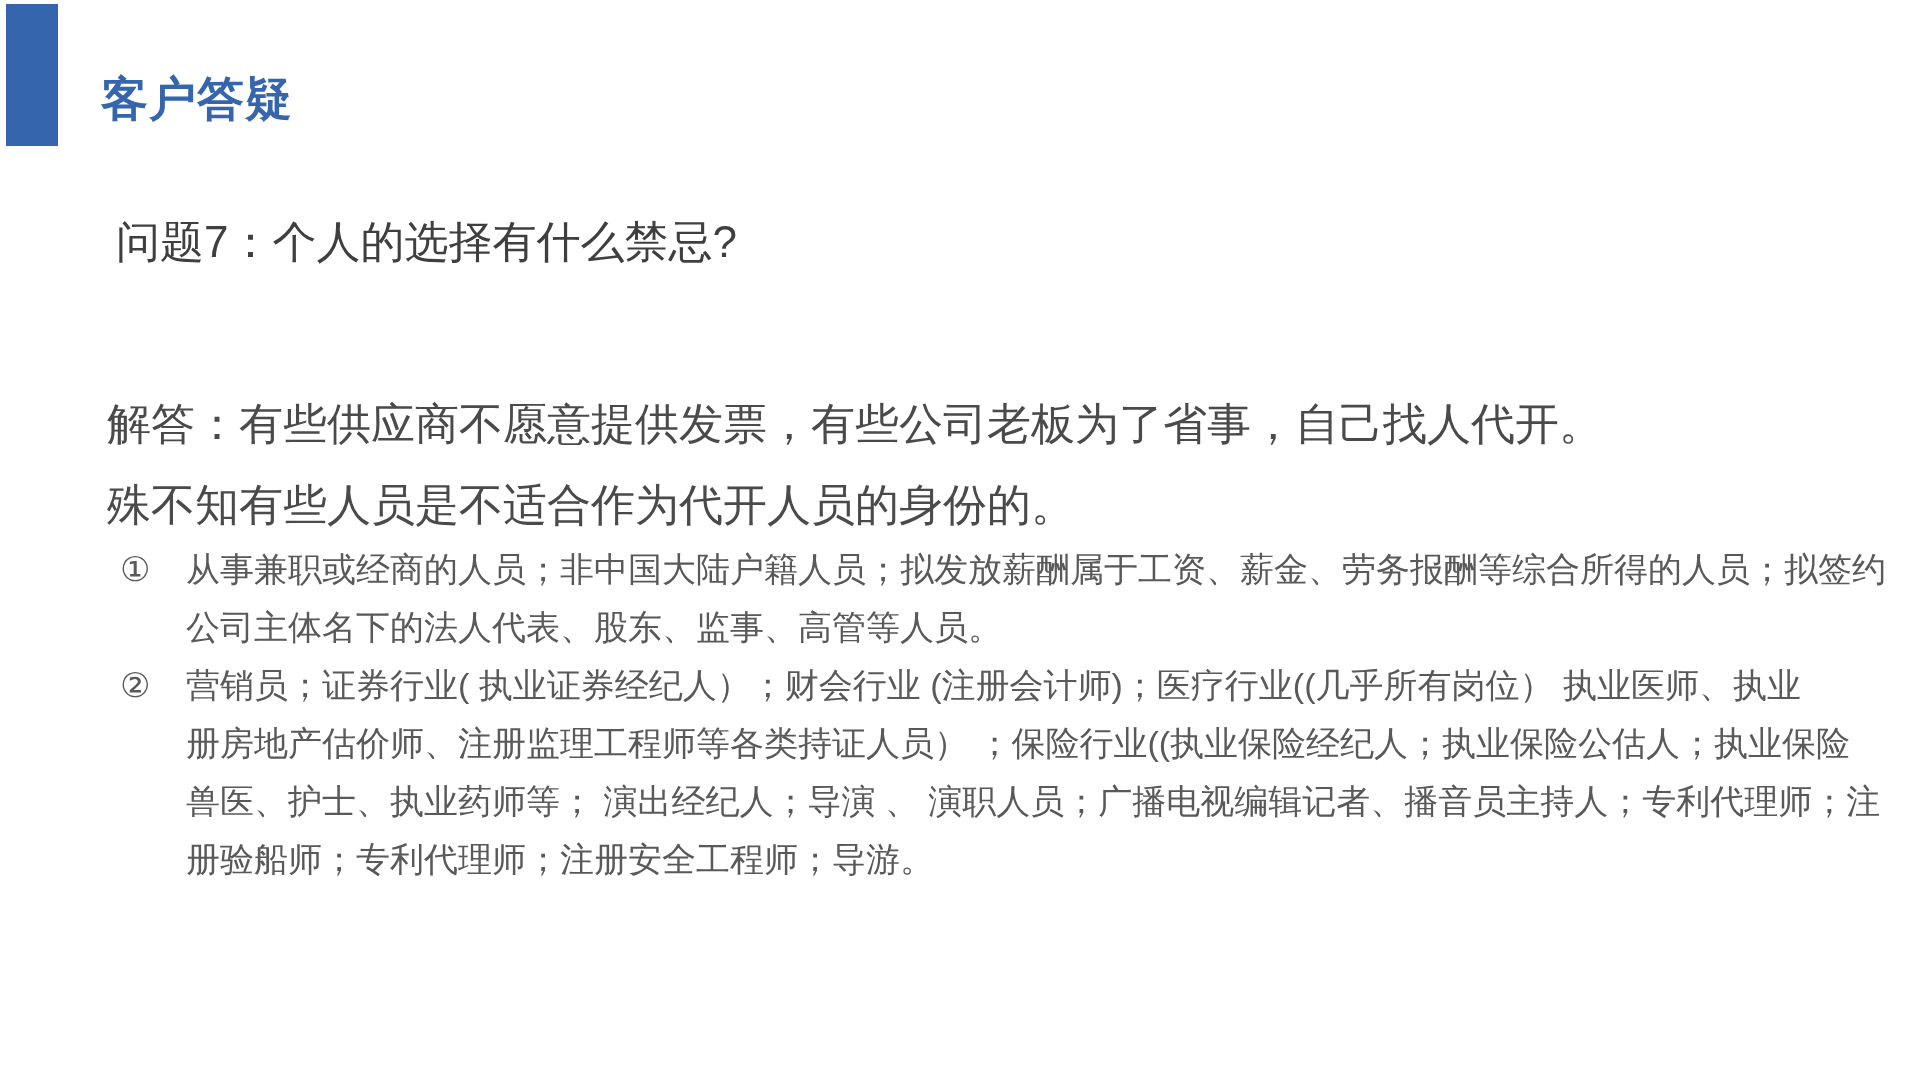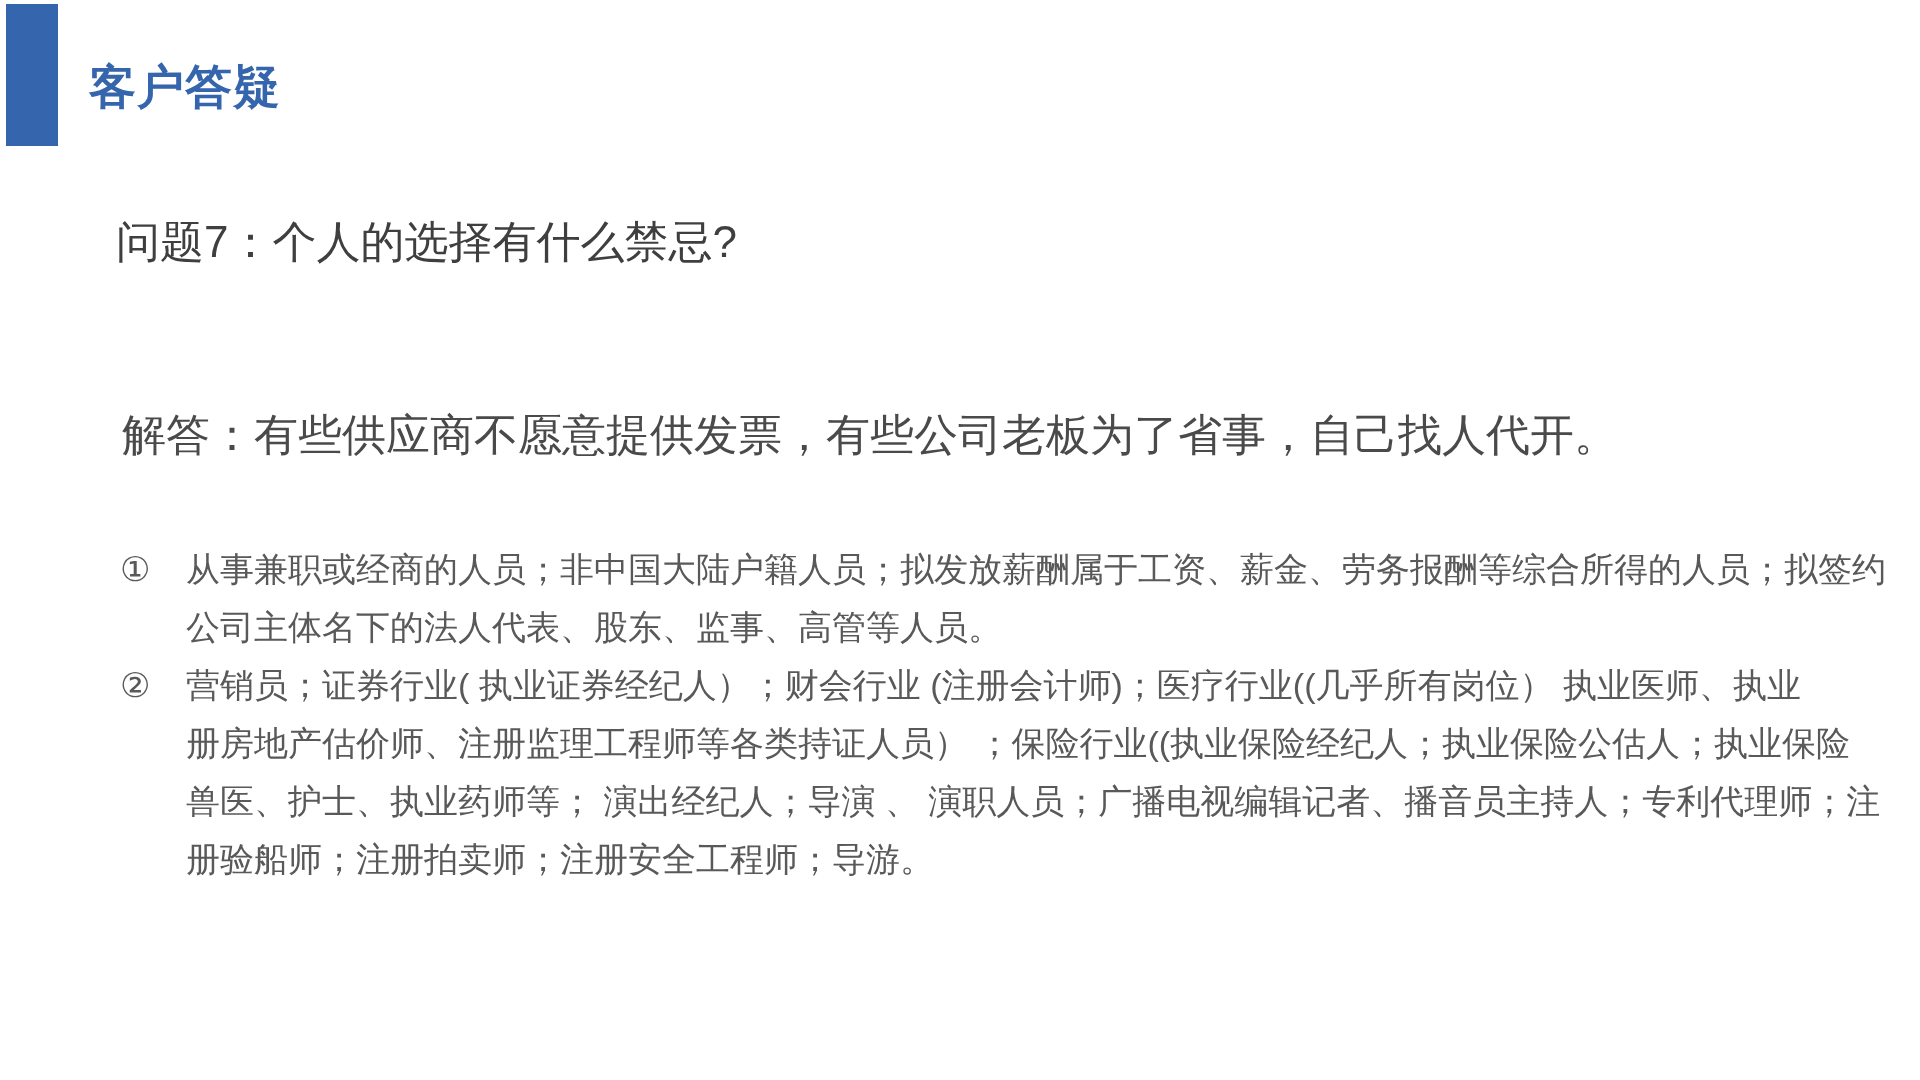"客户答疑" .slide-title { margin: 4px -> 16px }
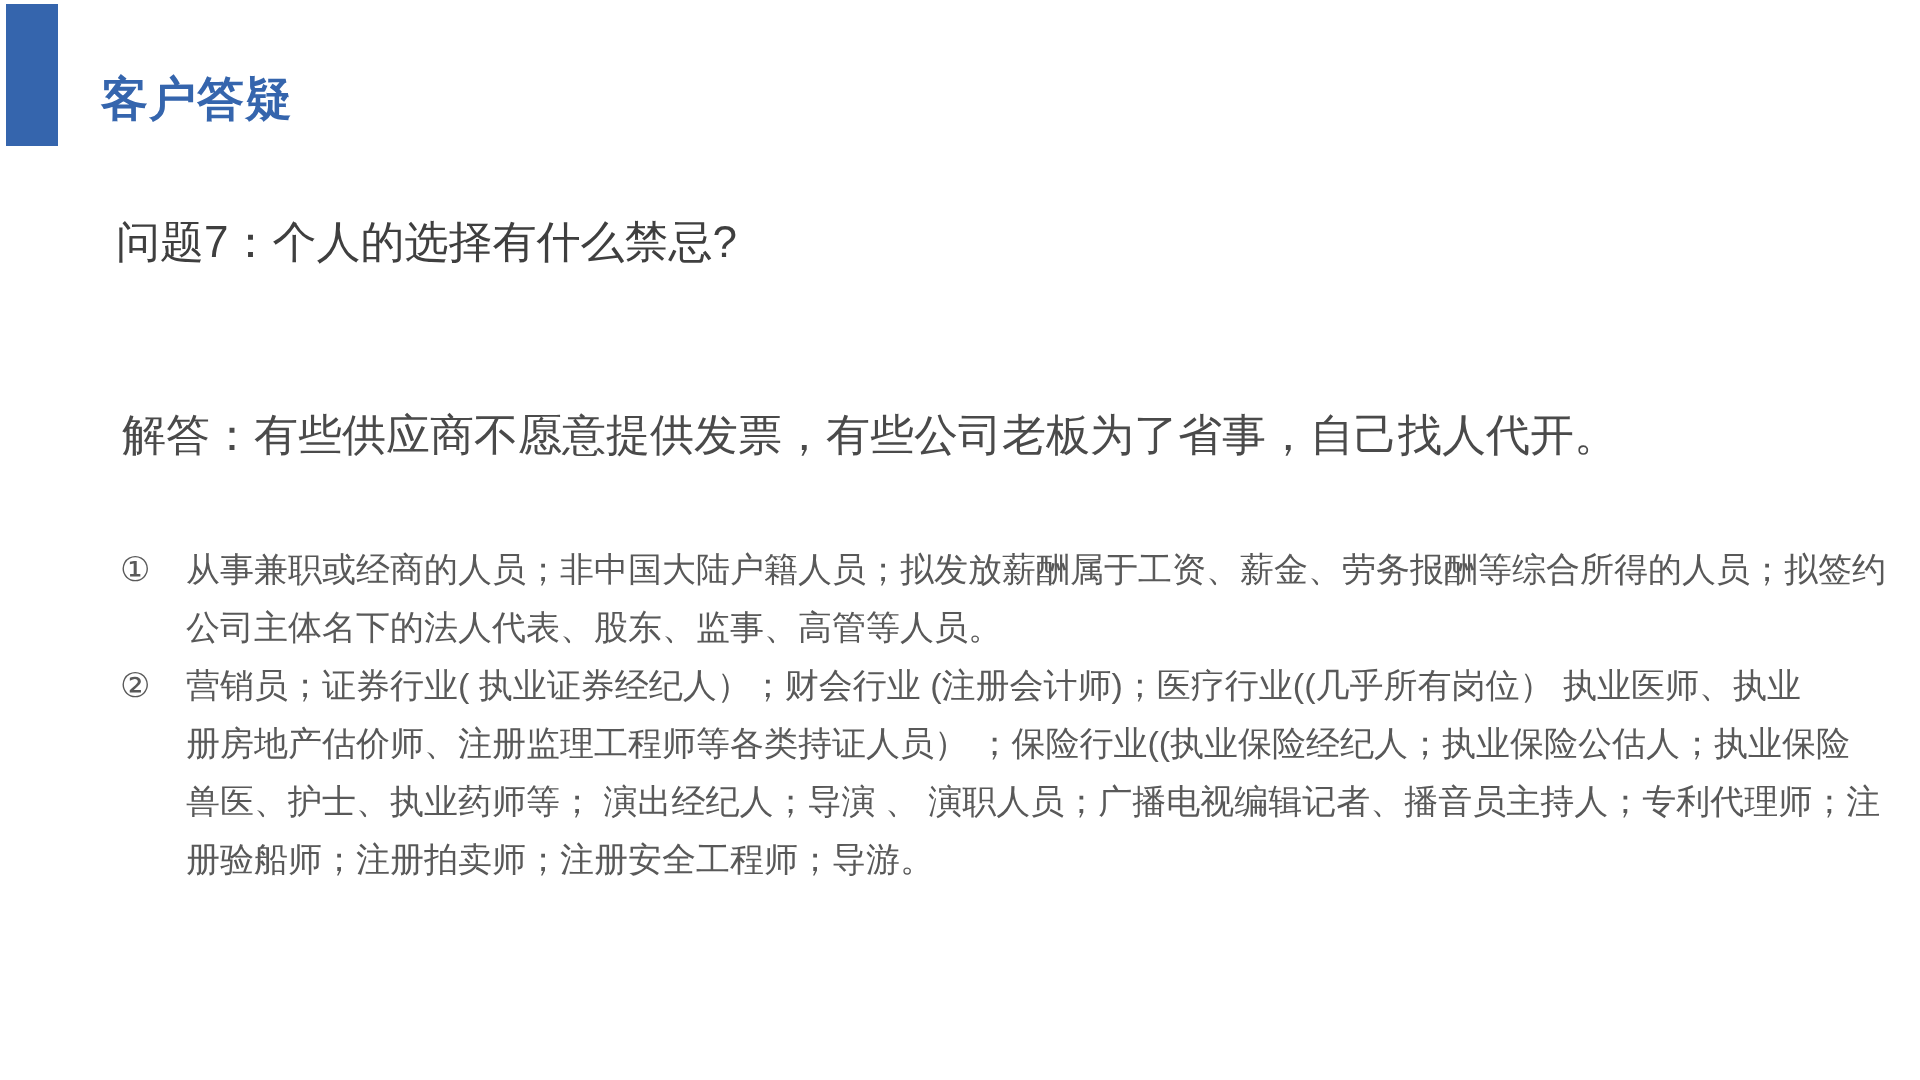"解答：有些供应商不愿意提供发票，有些公司老板为了省事，自己找人代开。" .answer-block { font-family: Liberation Mono, monospace -> none; margin: 16px -> 1px }
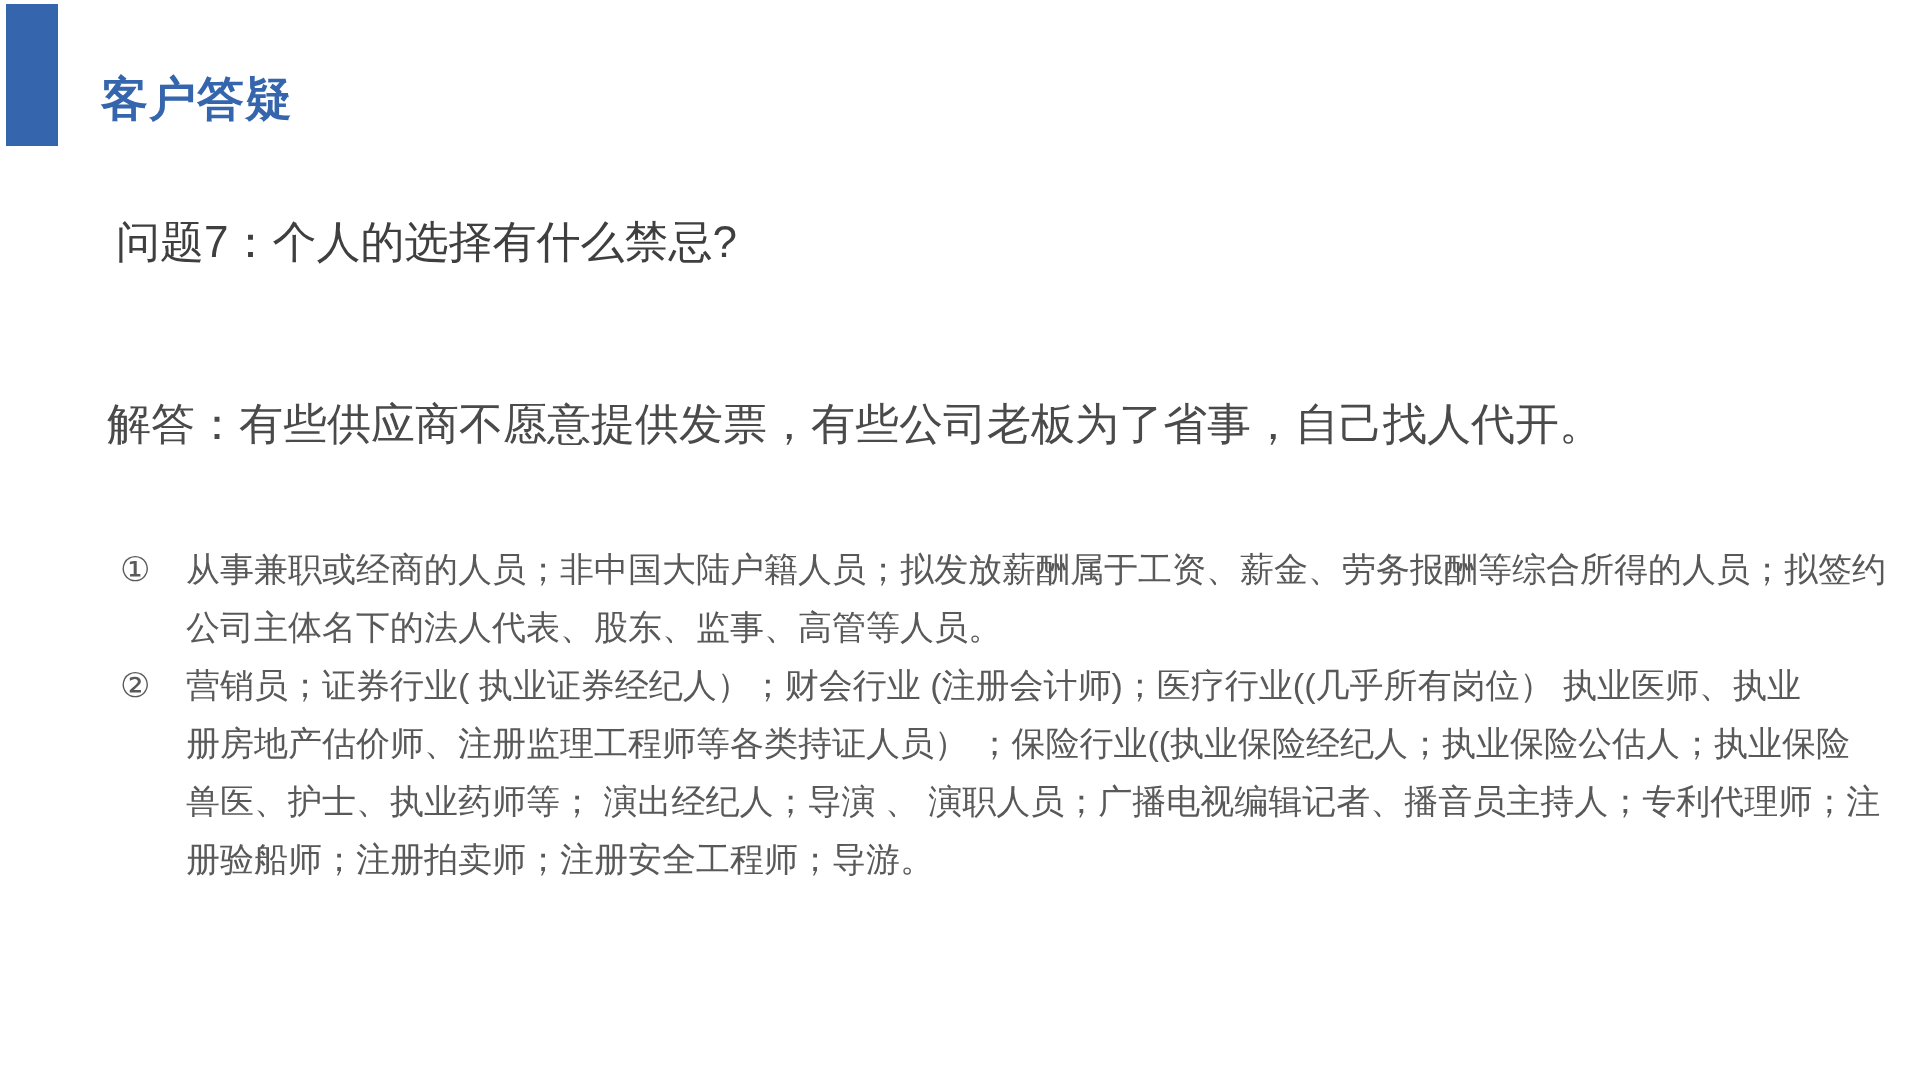"殊不知有些人员是不适合作为代开人员的身份的。" p { html: none -> <p>殊不知有些人员是不适合作为代开人员的身份的。</p> }
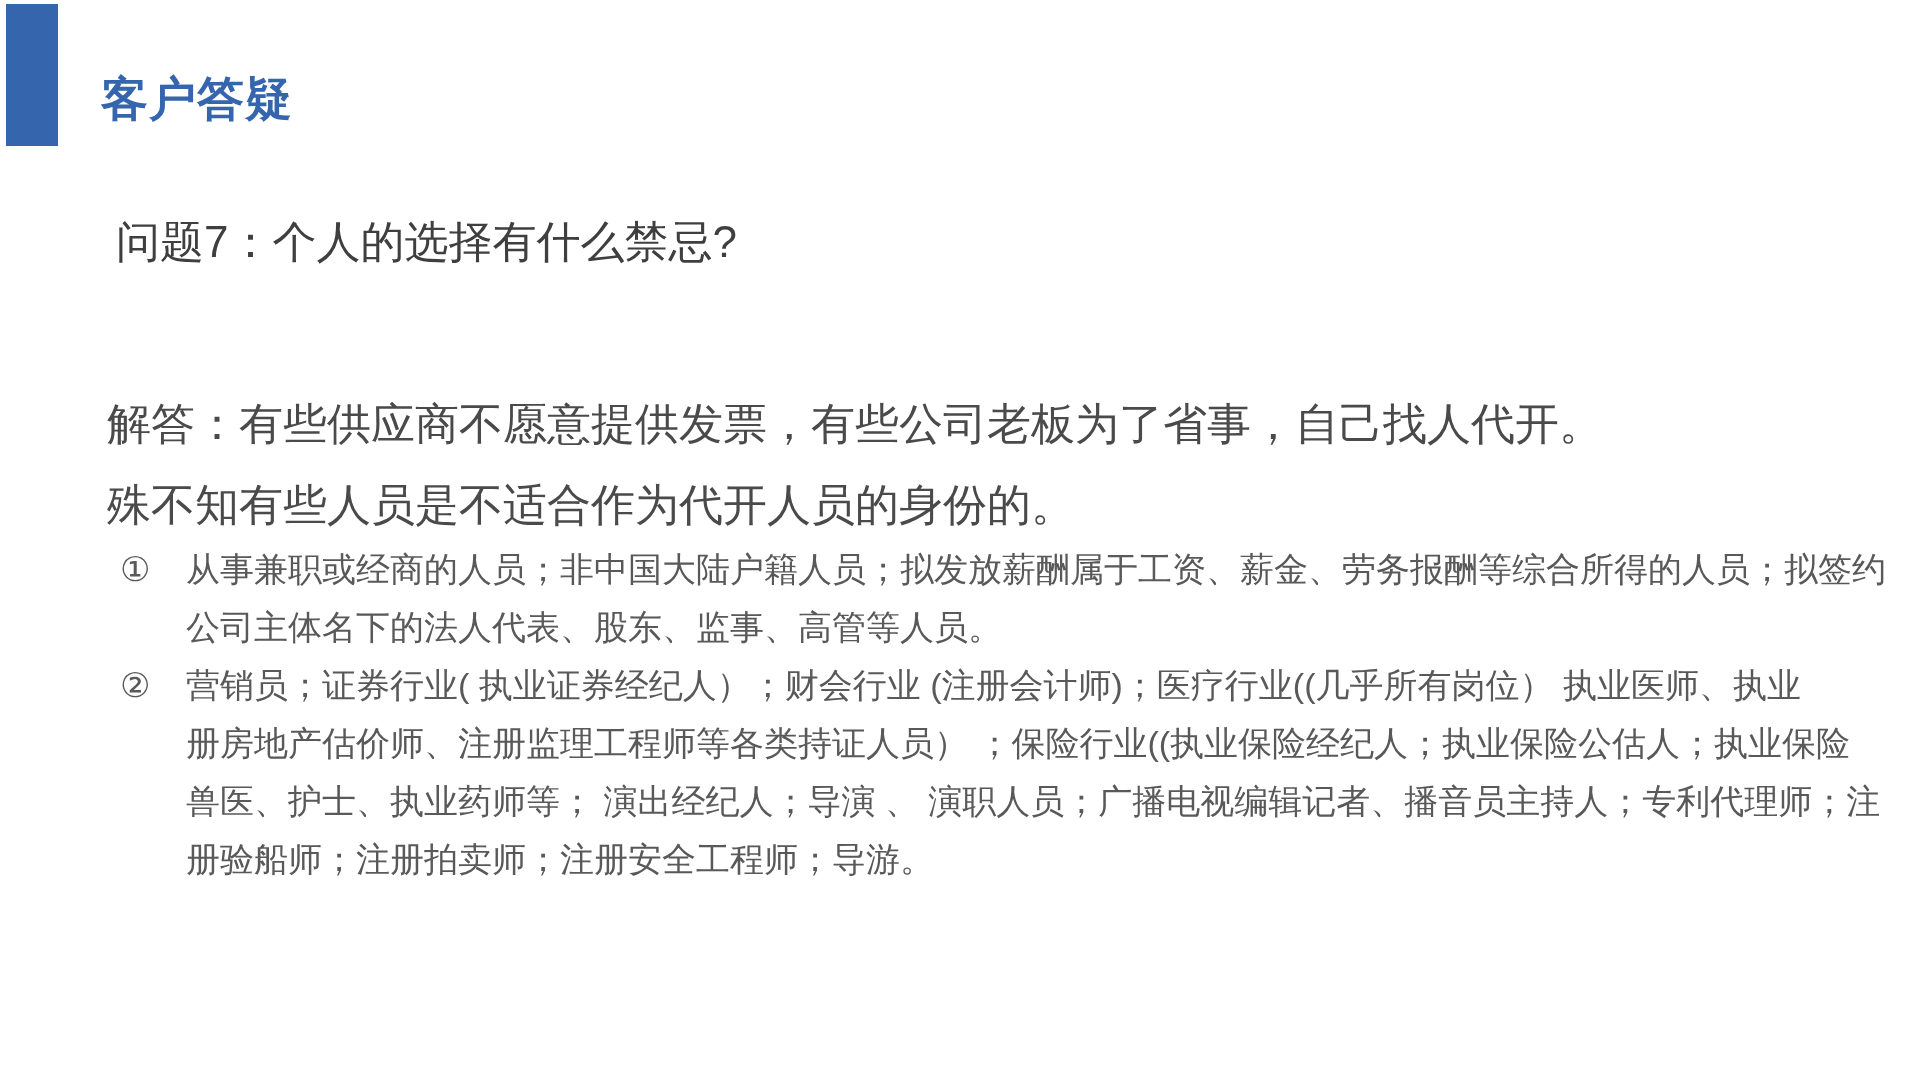"册验船师；注册拍卖师；注册安全工程师；导游。" div.item-line { text: 注册拍卖 -> 专利代理 }
